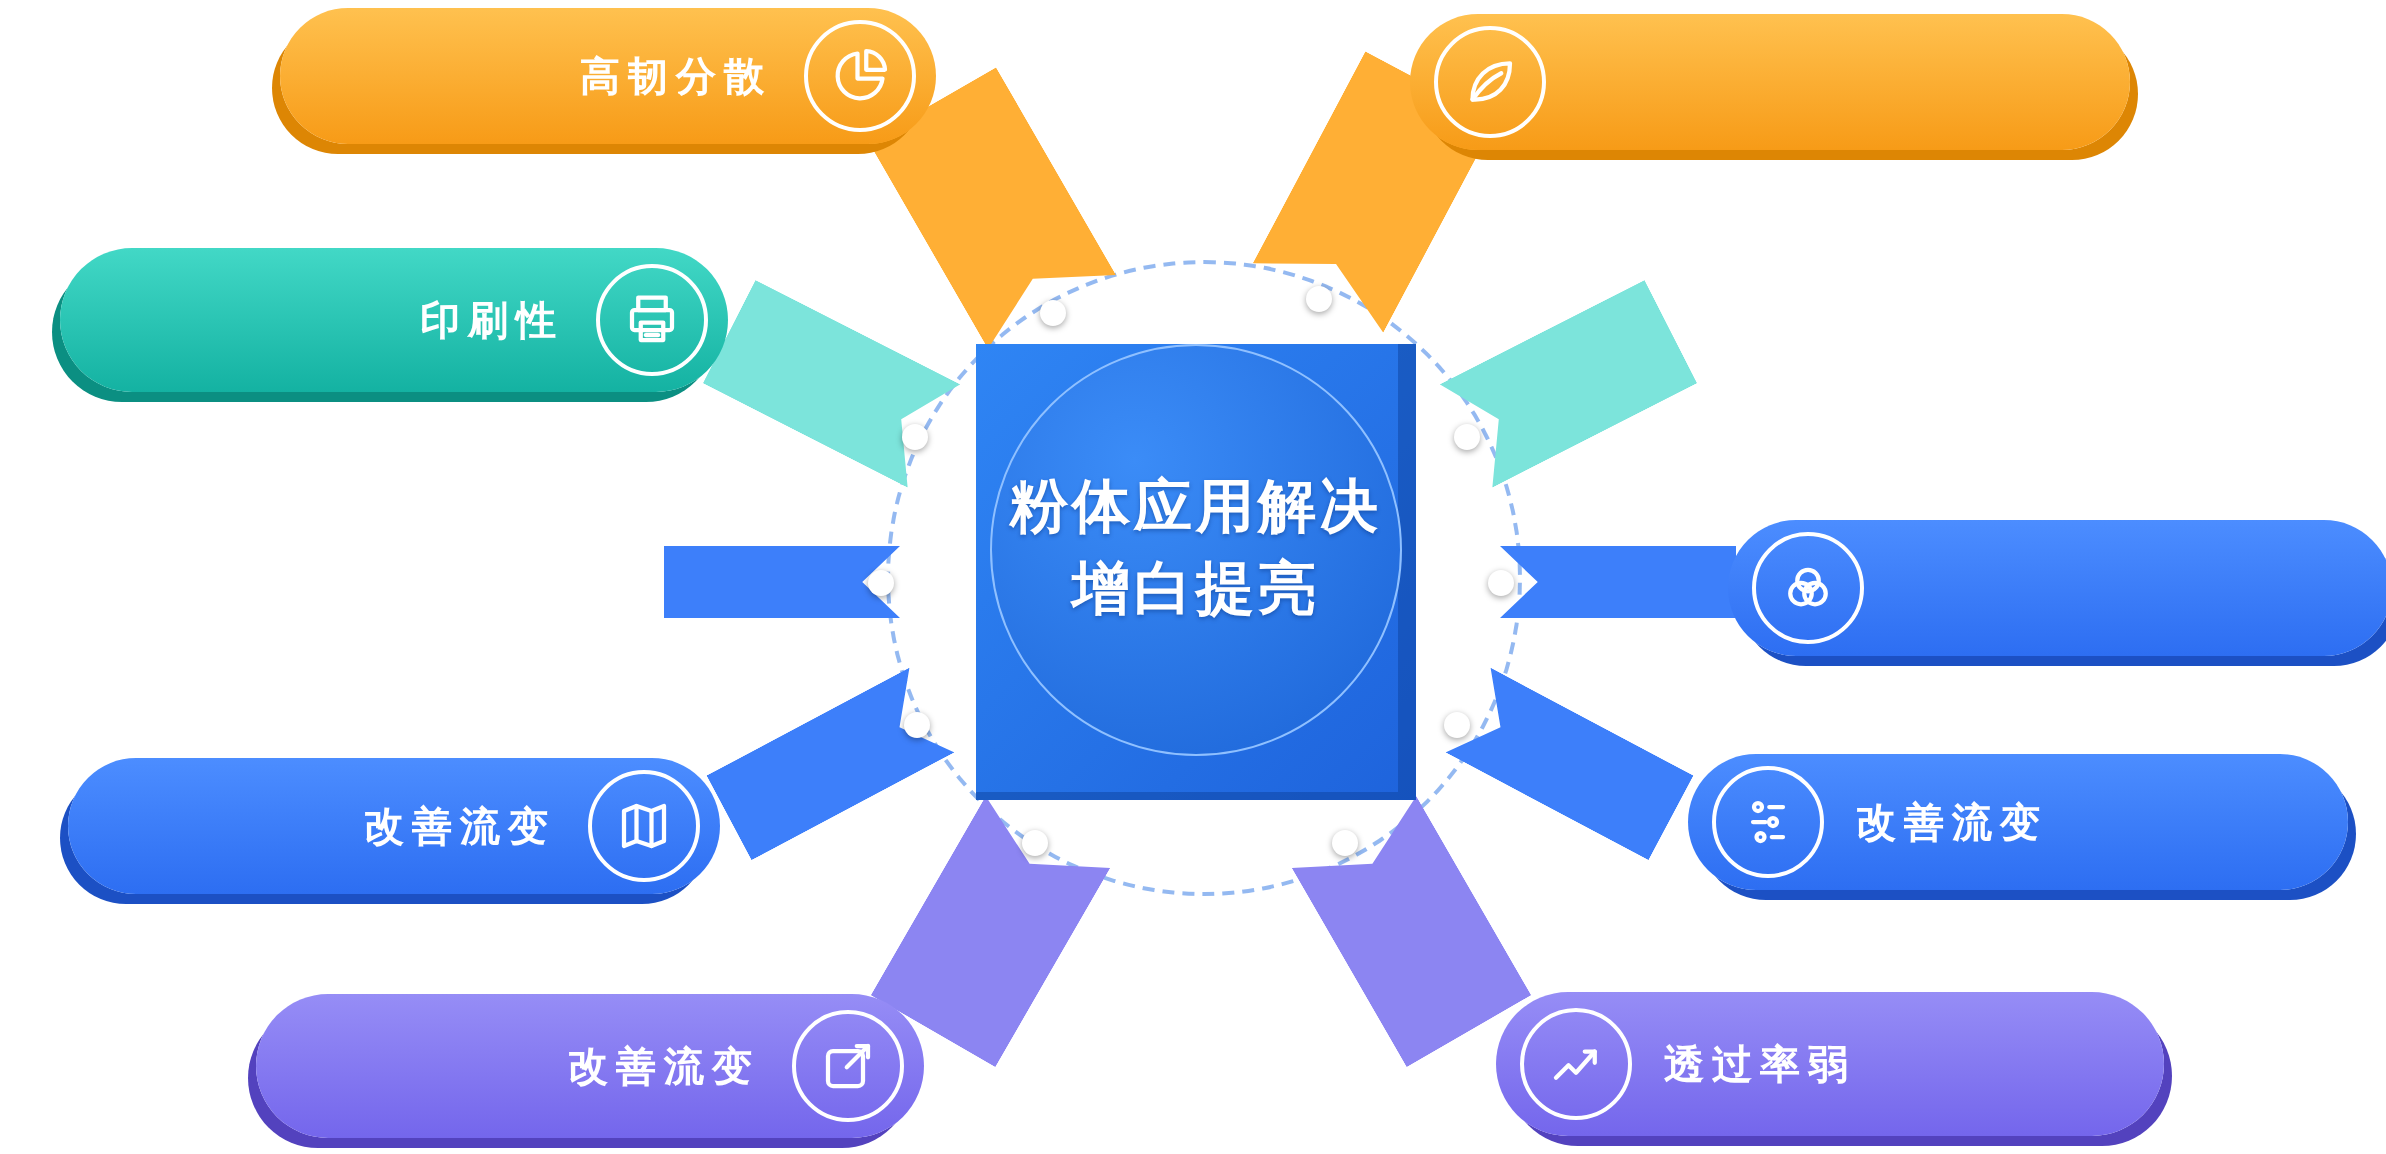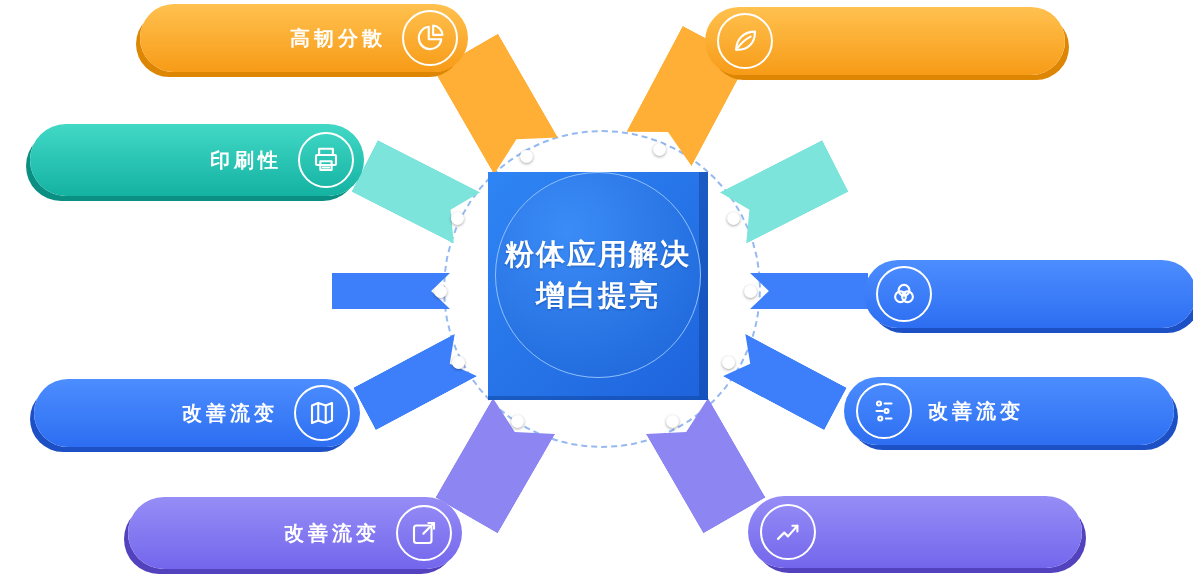"透过率弱" span.pill-label { html: none -> <span>透过率弱</span> }
